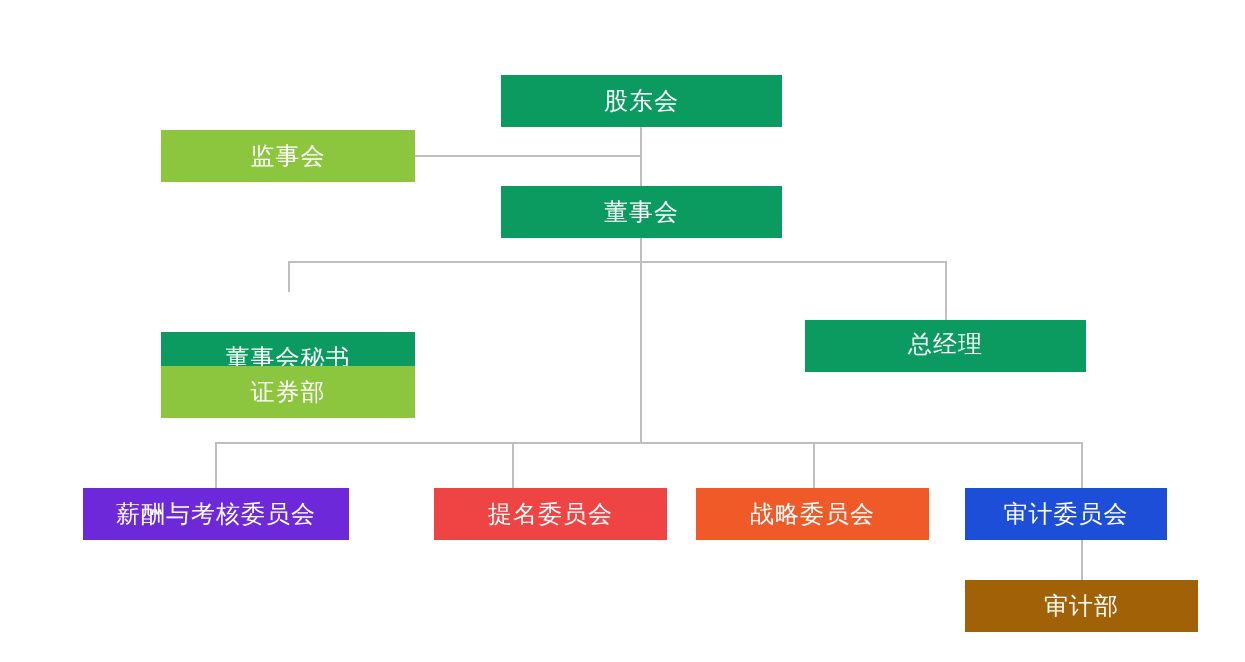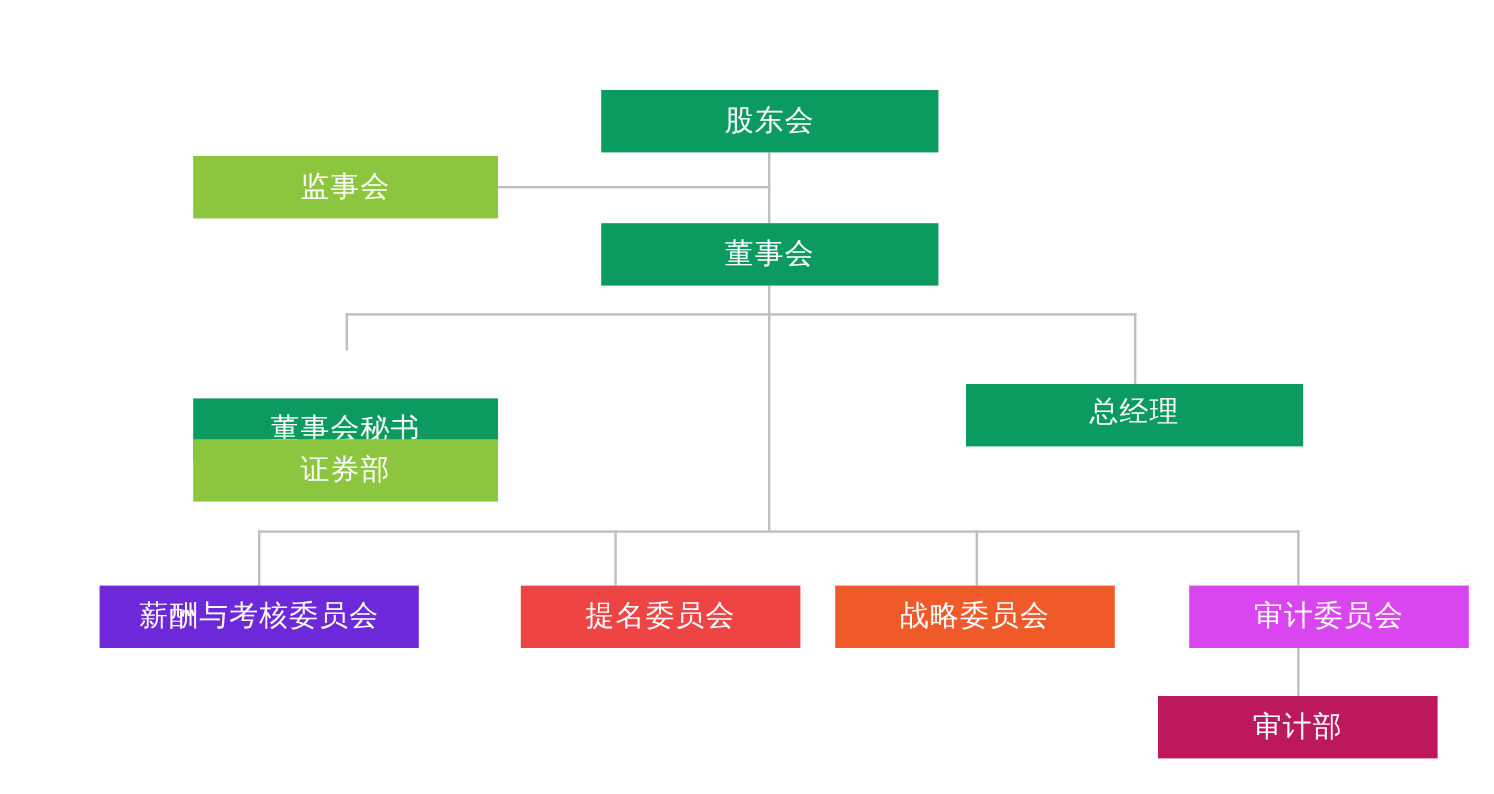"审计委员会" div.node { background: #d946ef -> #1d4ed8; left: 991px -> 965px; width: 233px -> 202px }
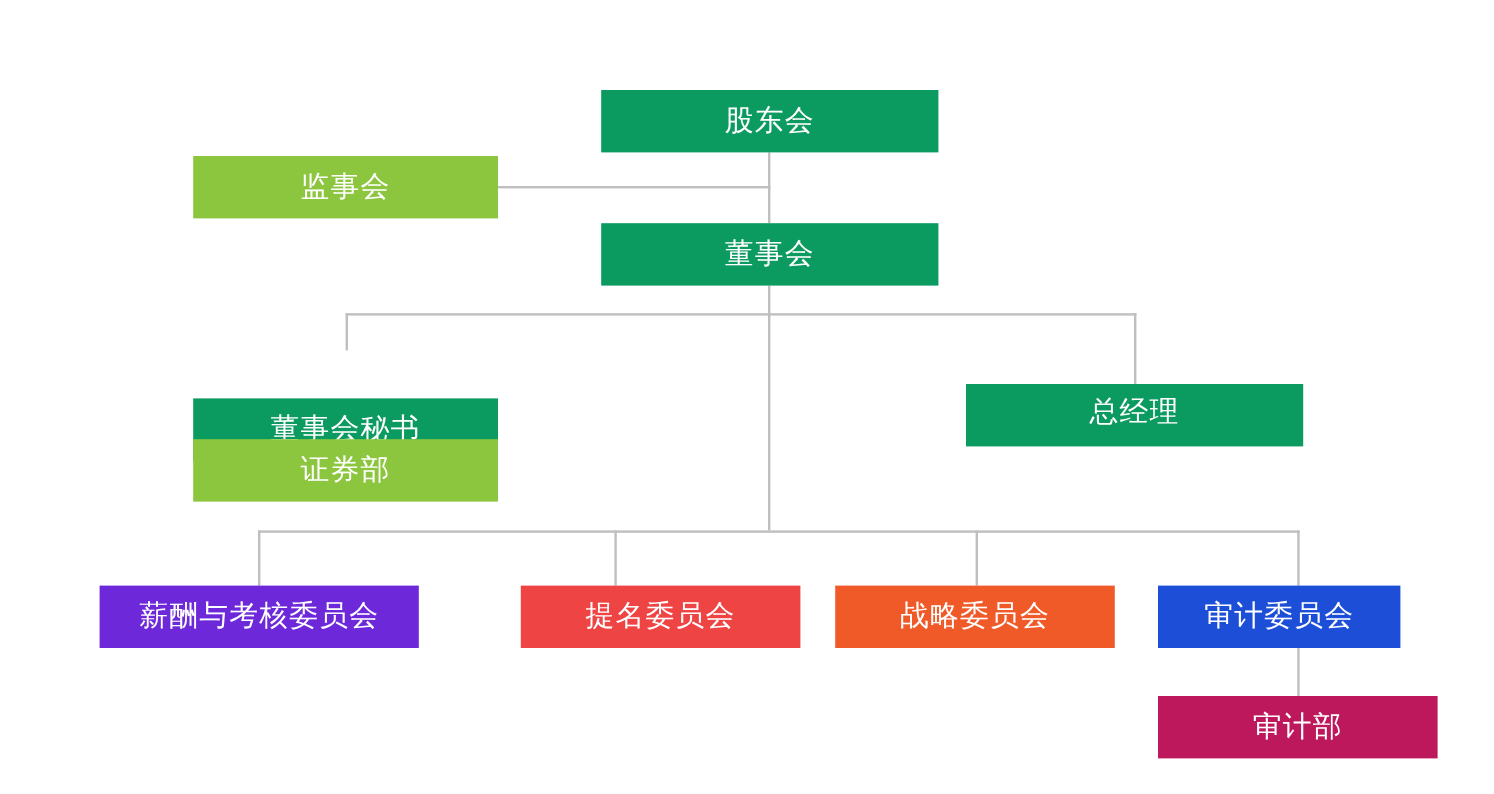"审计部" div.node { background: #be185d -> #a16207 }
